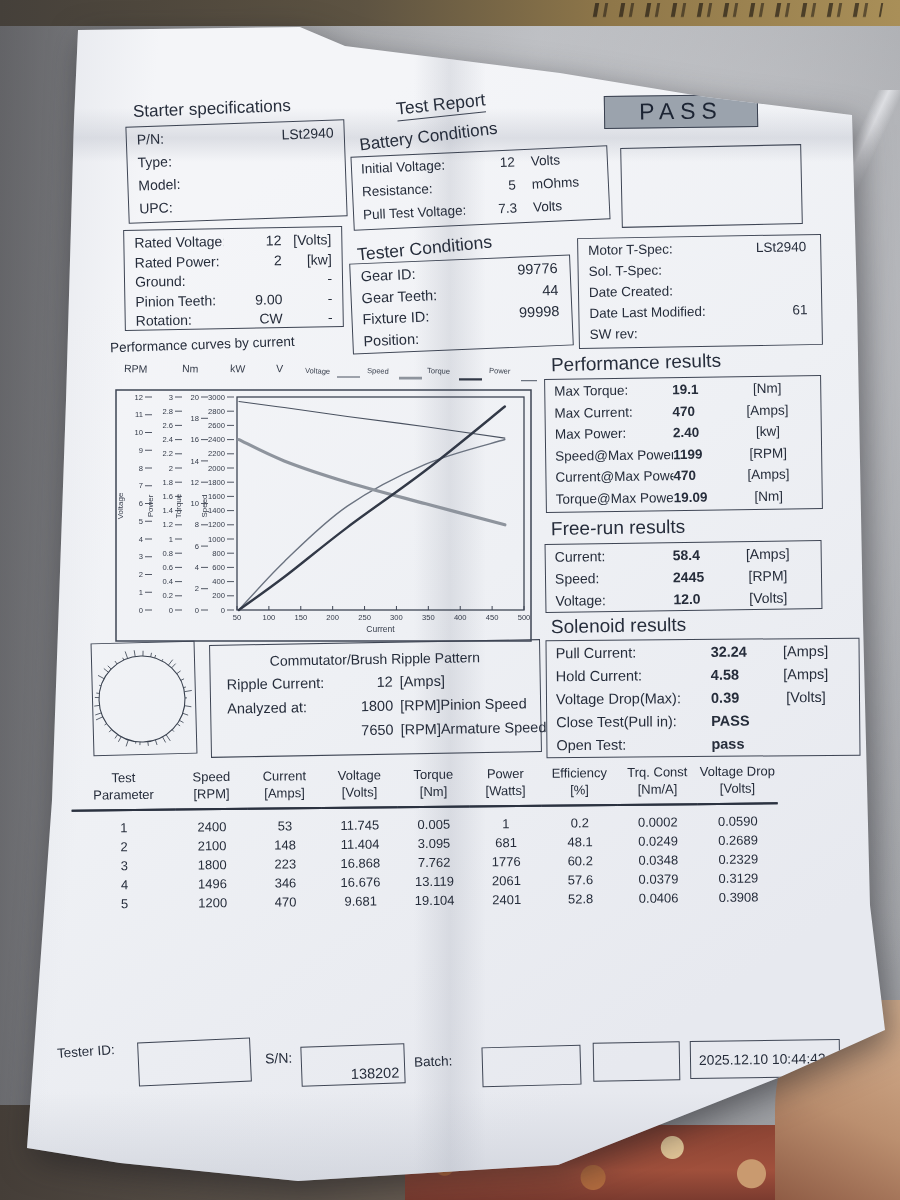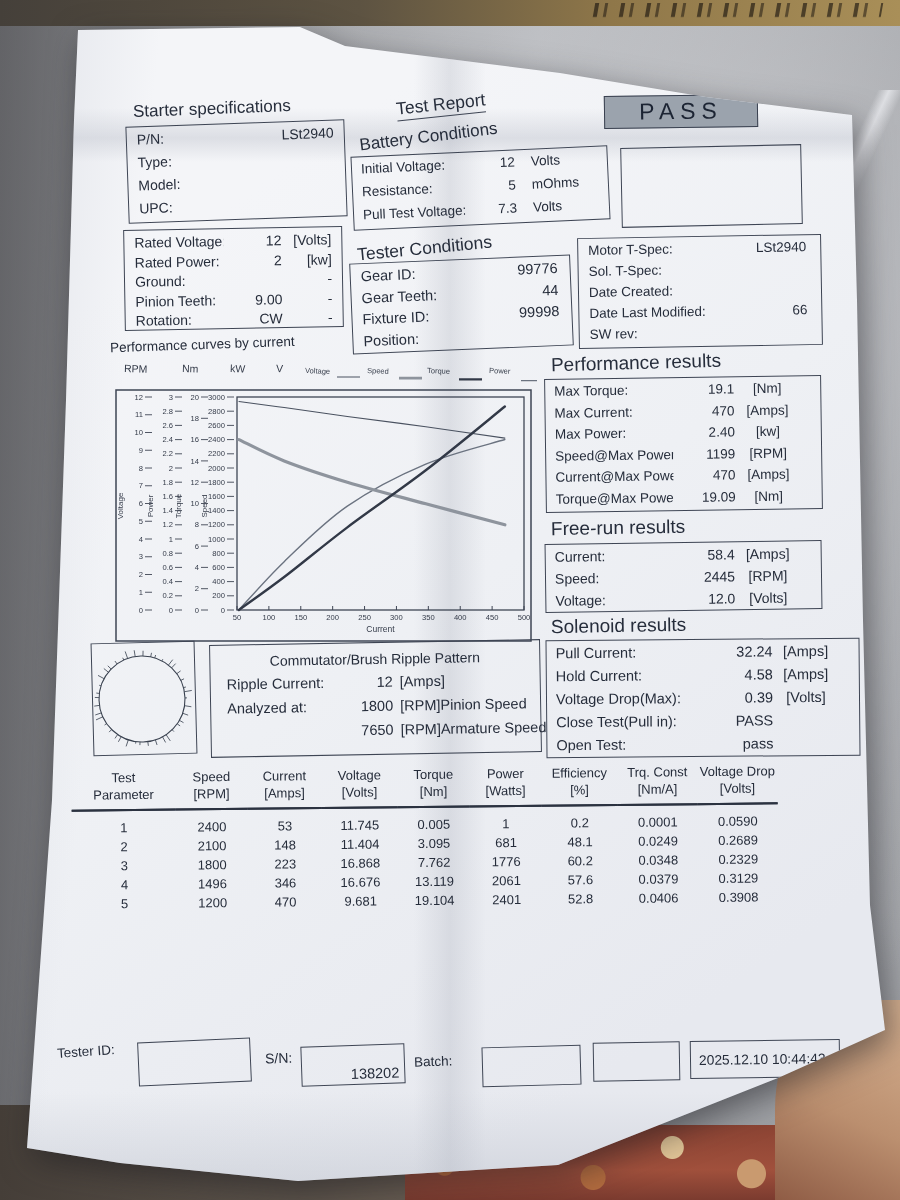"66" span.v { text: 66 -> 61 }
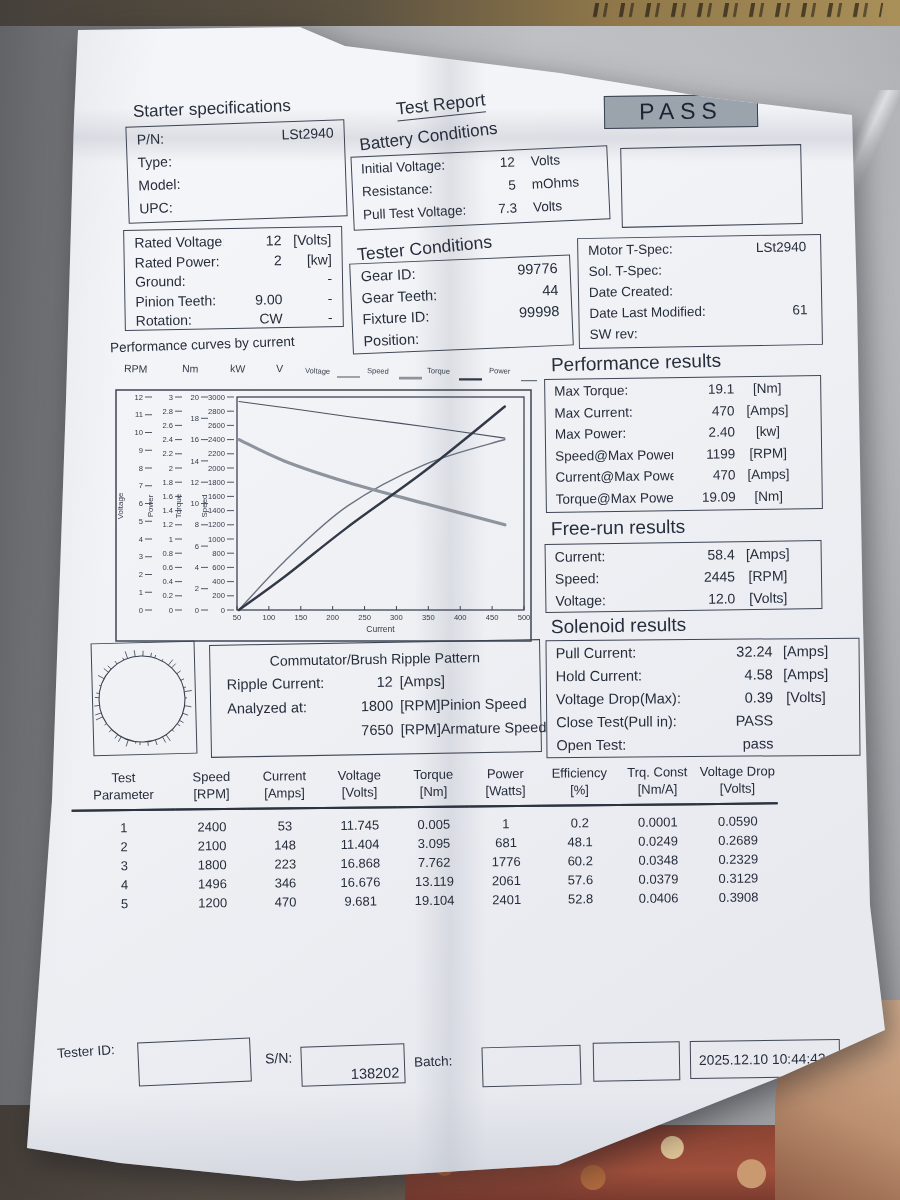"19.1" .results .v { font-weight: none -> bold; text-align: right -> left }
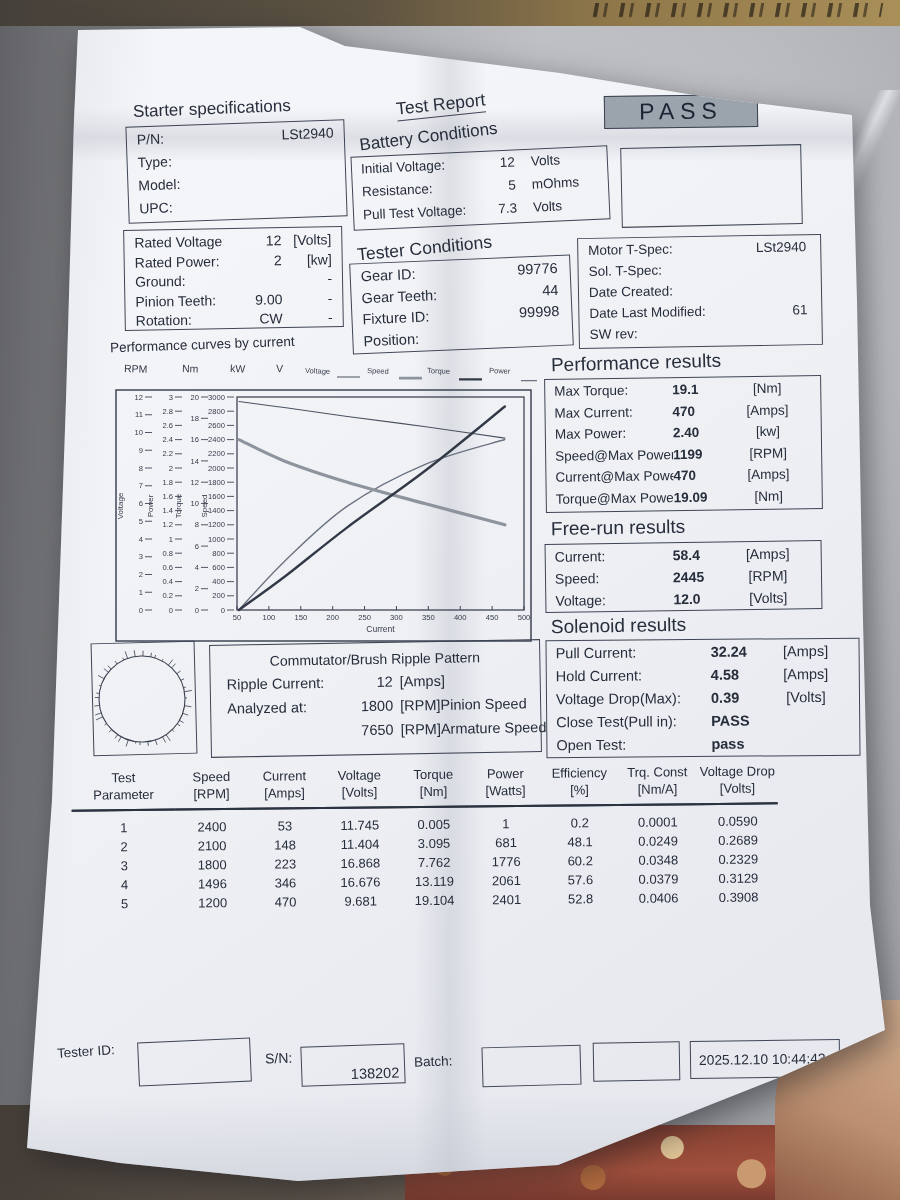"0.0001" td { text: 0.0001 -> 0.0002 }
